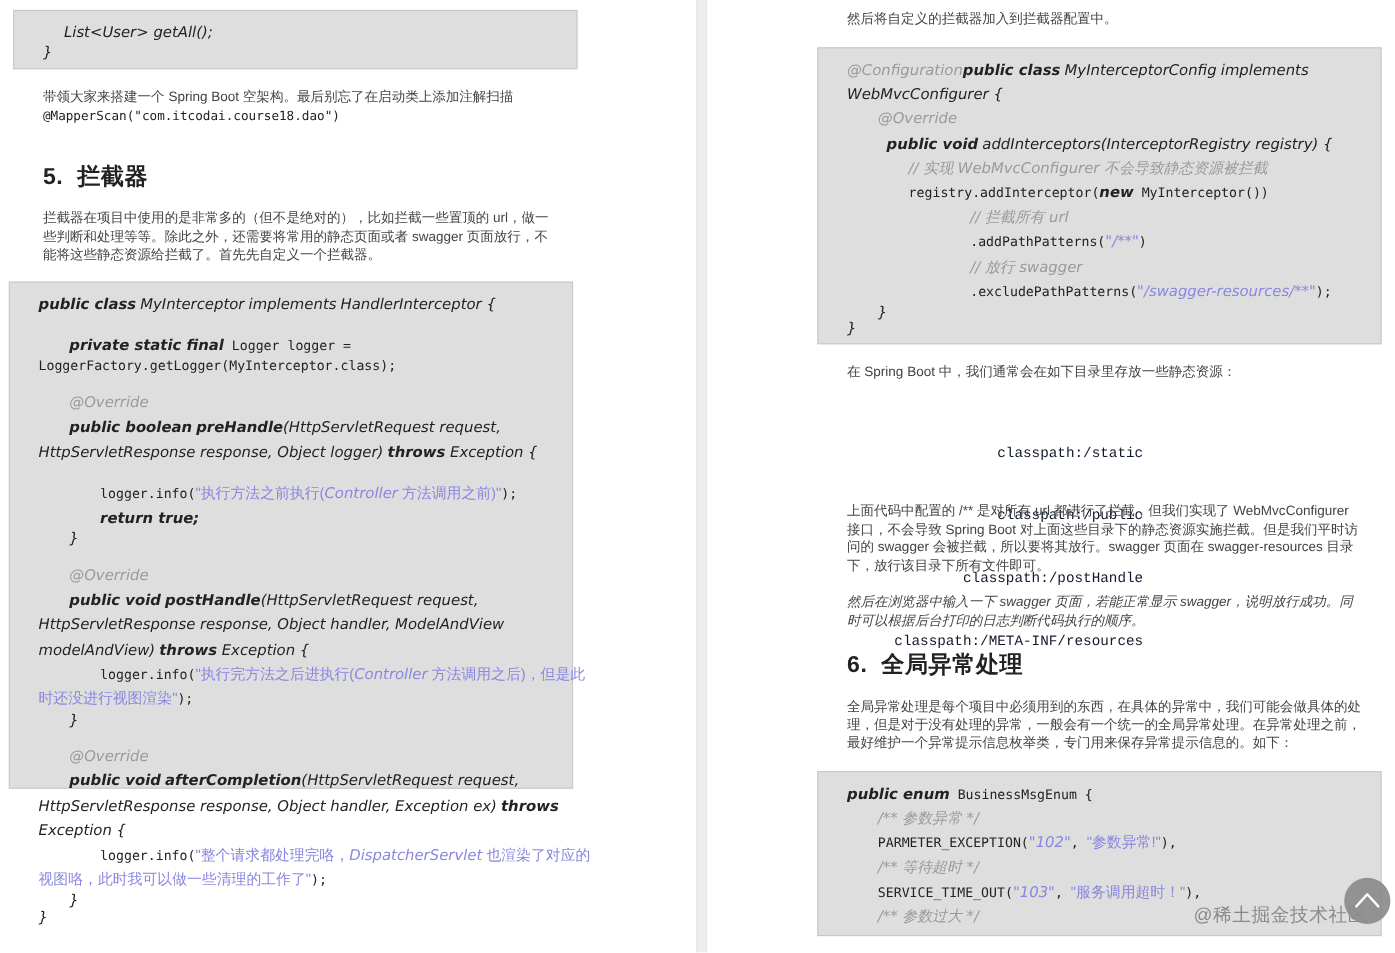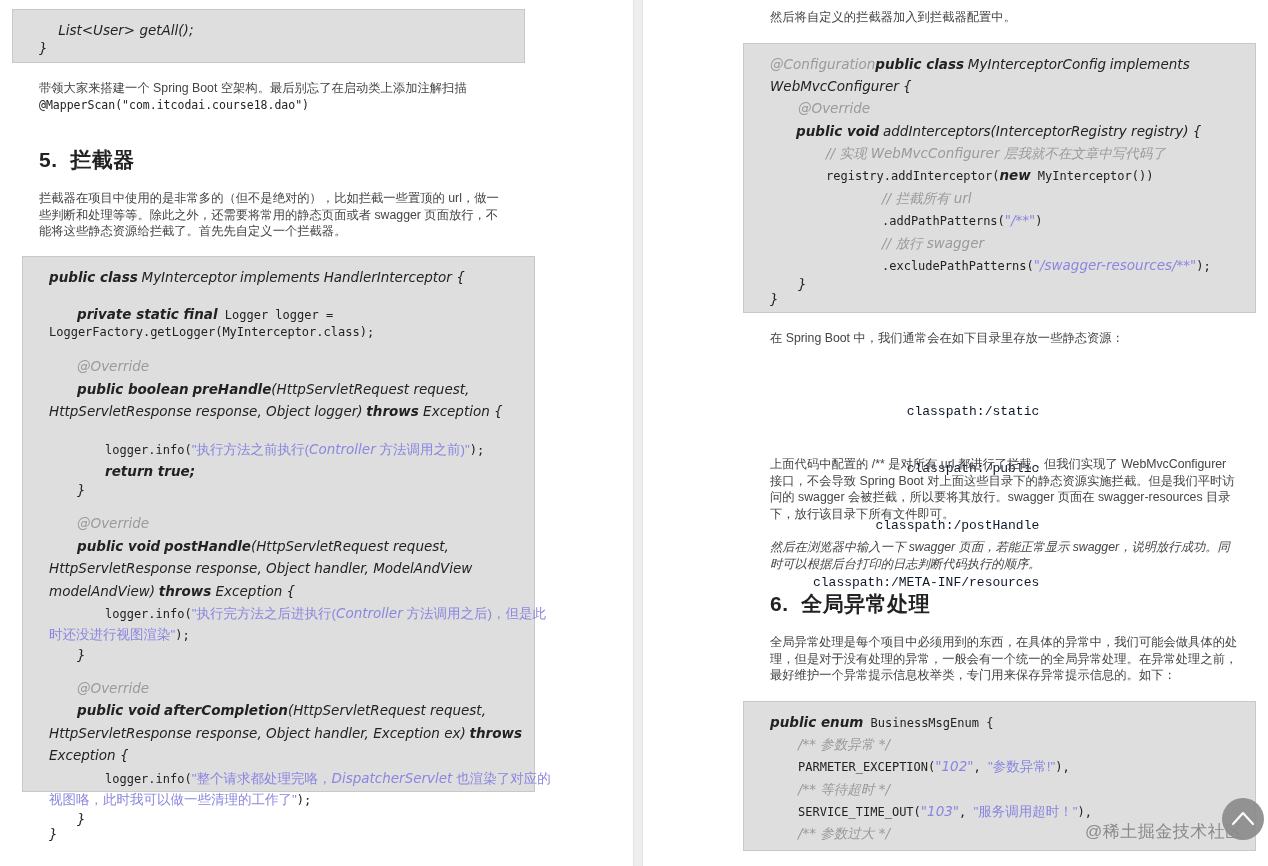"public void addInterceptors(InterceptorRegistry" div.cl { left: 52px -> 62px }
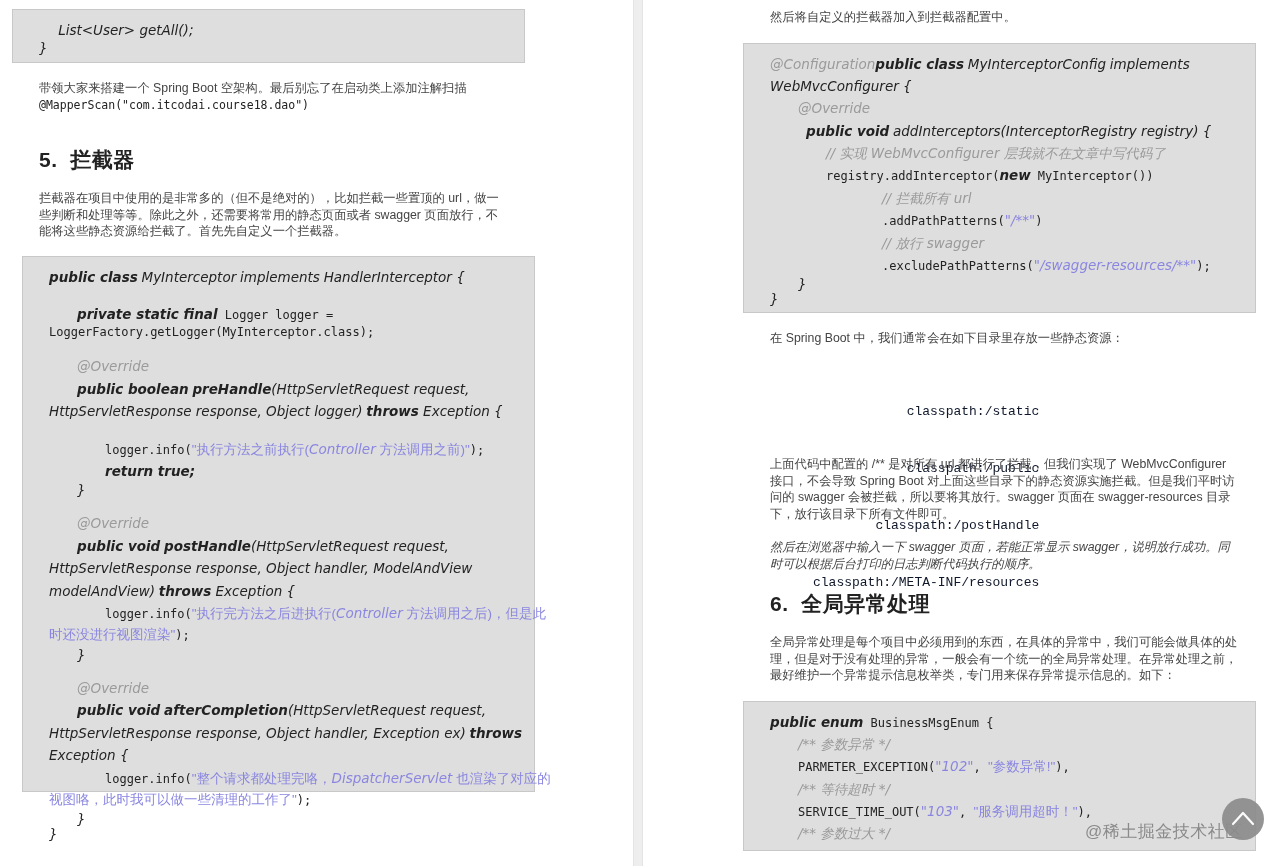"// 实现 WebMvcConfigurer 层我就不在文章中写代码了" div.cl { text: 层我就不在文章中写代码了 -> 不会导致静态资源被拦截 }
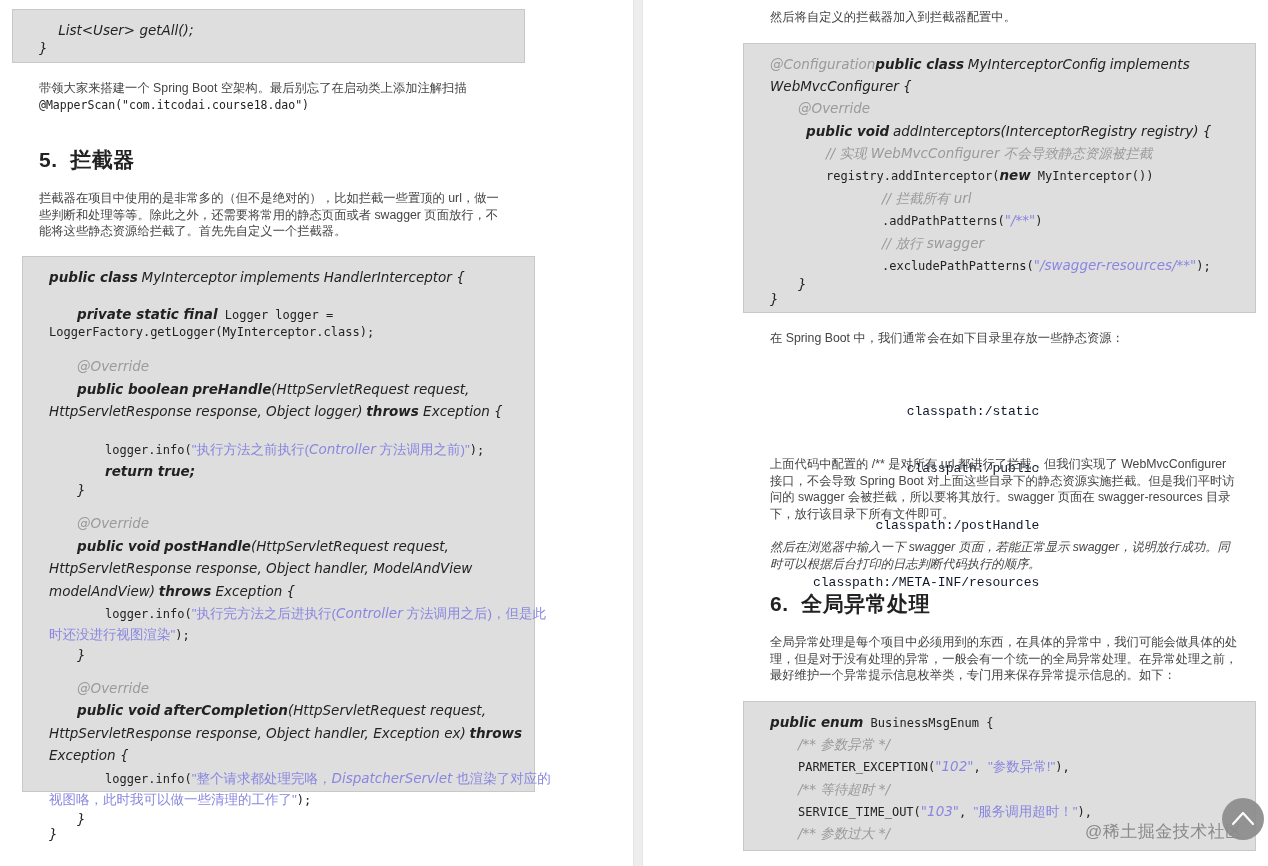"public class MyInterceptor implements" div.code { height: 536px -> 461px; left: 22px -> 8px }
